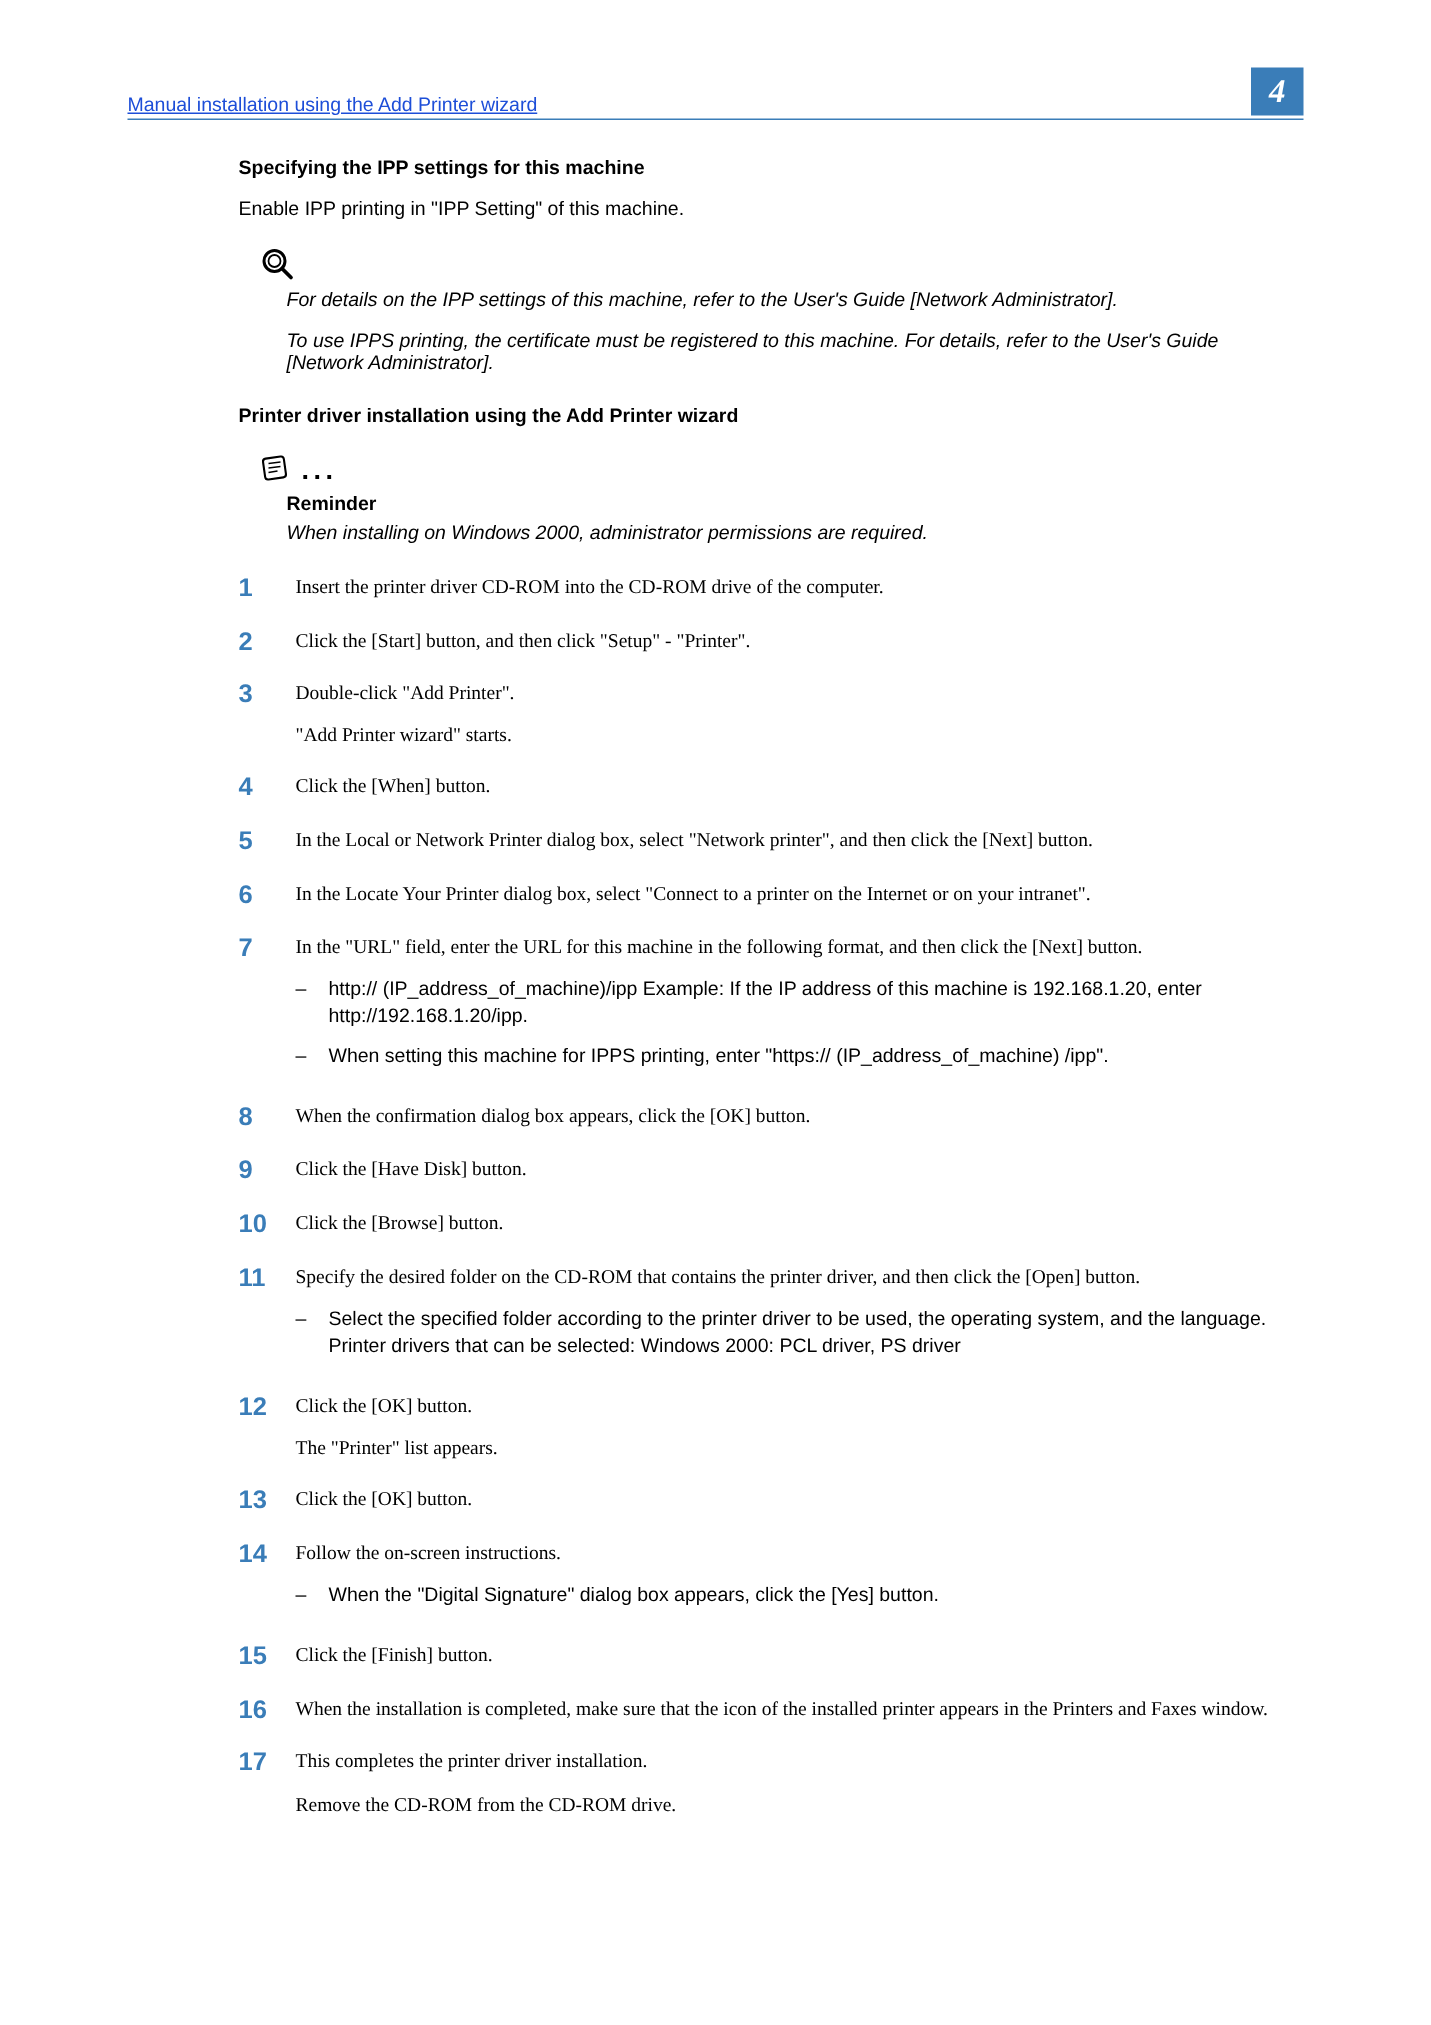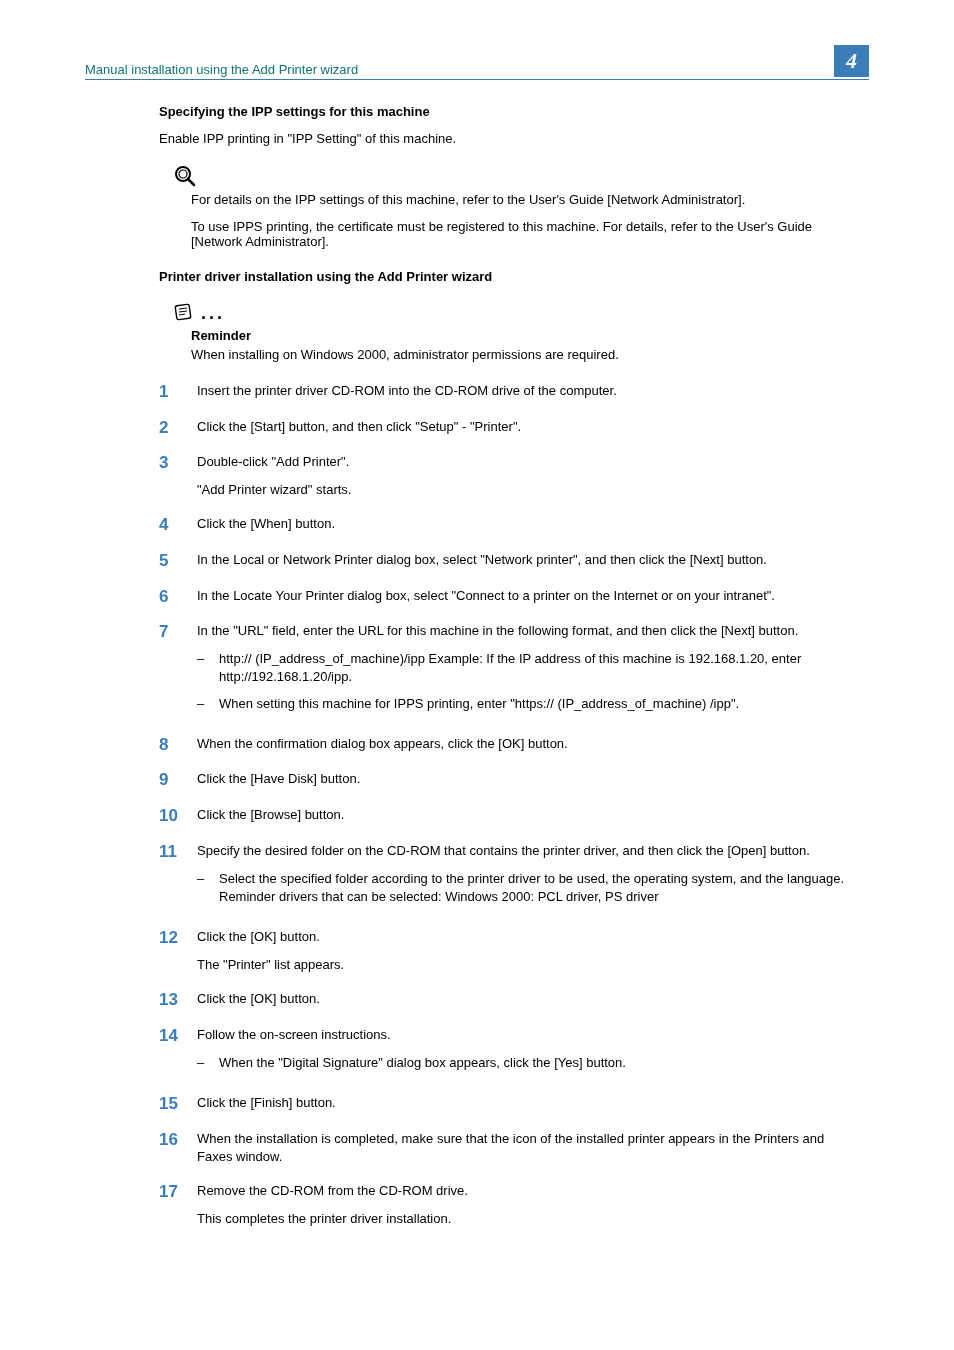"Manual installation using the Add" .header-title { color: #0f766e -> #1d4ed8; text-decoration: none -> underline }
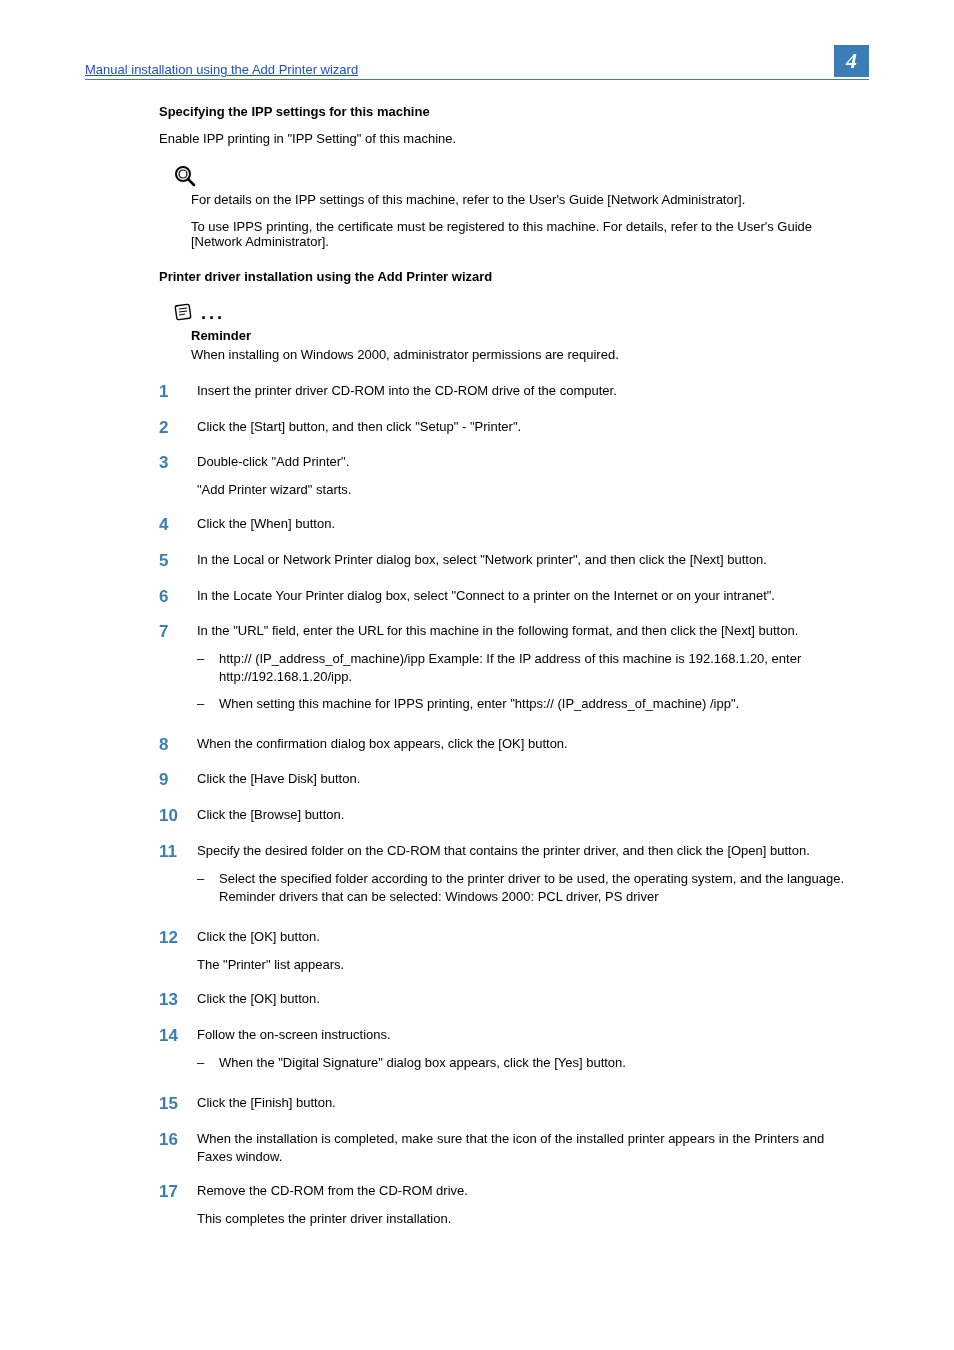"For details on the IPP" .note-body { font-style: none -> italic }
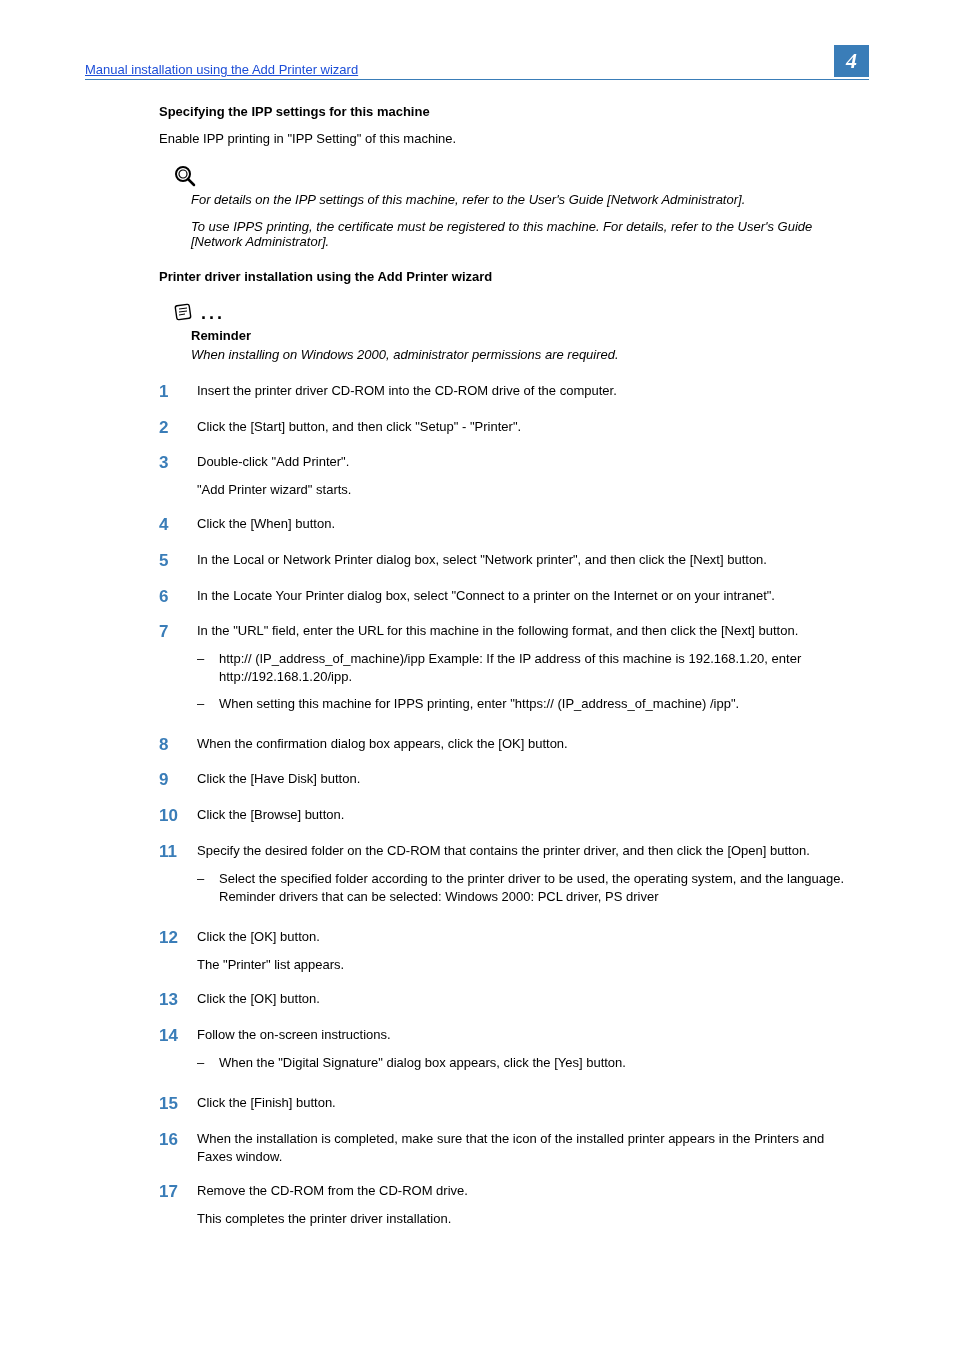"Insert the printer driver CD-ROM" .step-body p { font-family: none -> Liberation Serif, serif }
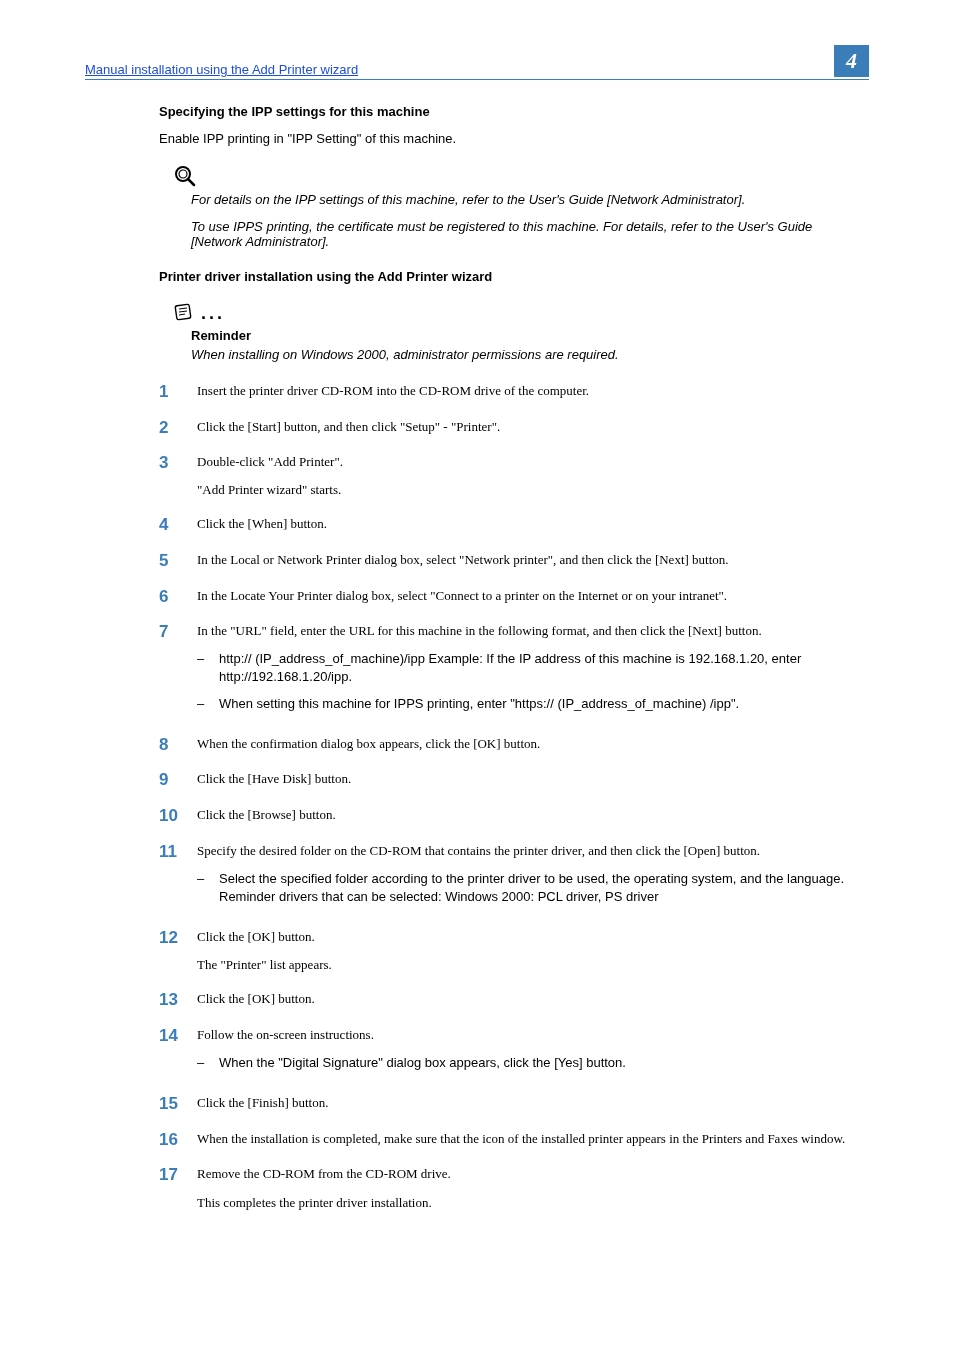"Select the specified folder according" div.sub-text { text: Reminder -> Printer }
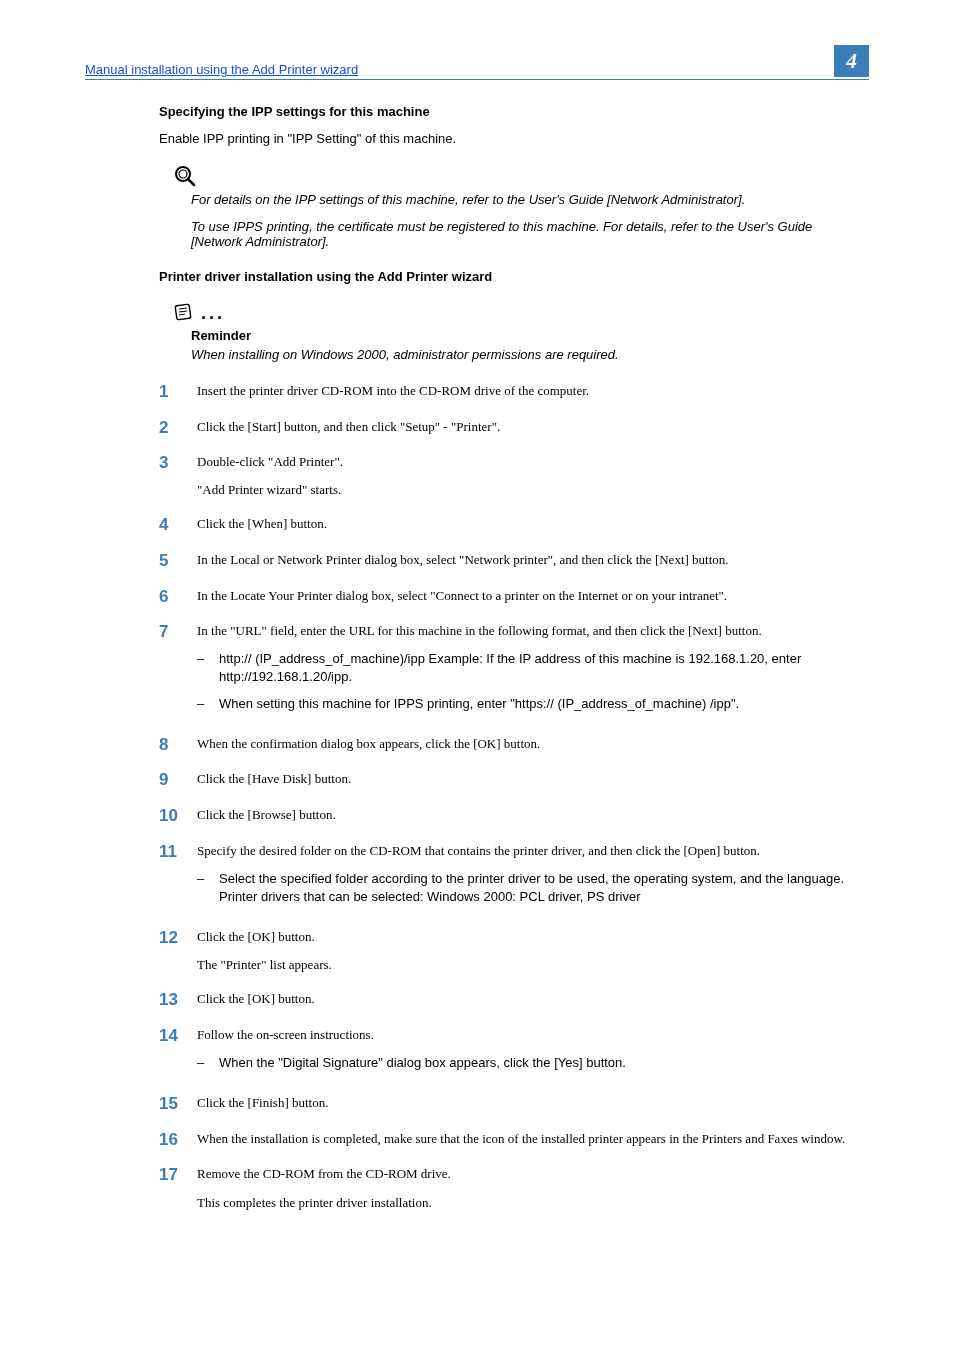"Remove the CD-ROM from the" p { order: before "This completes the printer driver" -> after "This completes the printer driver" }
